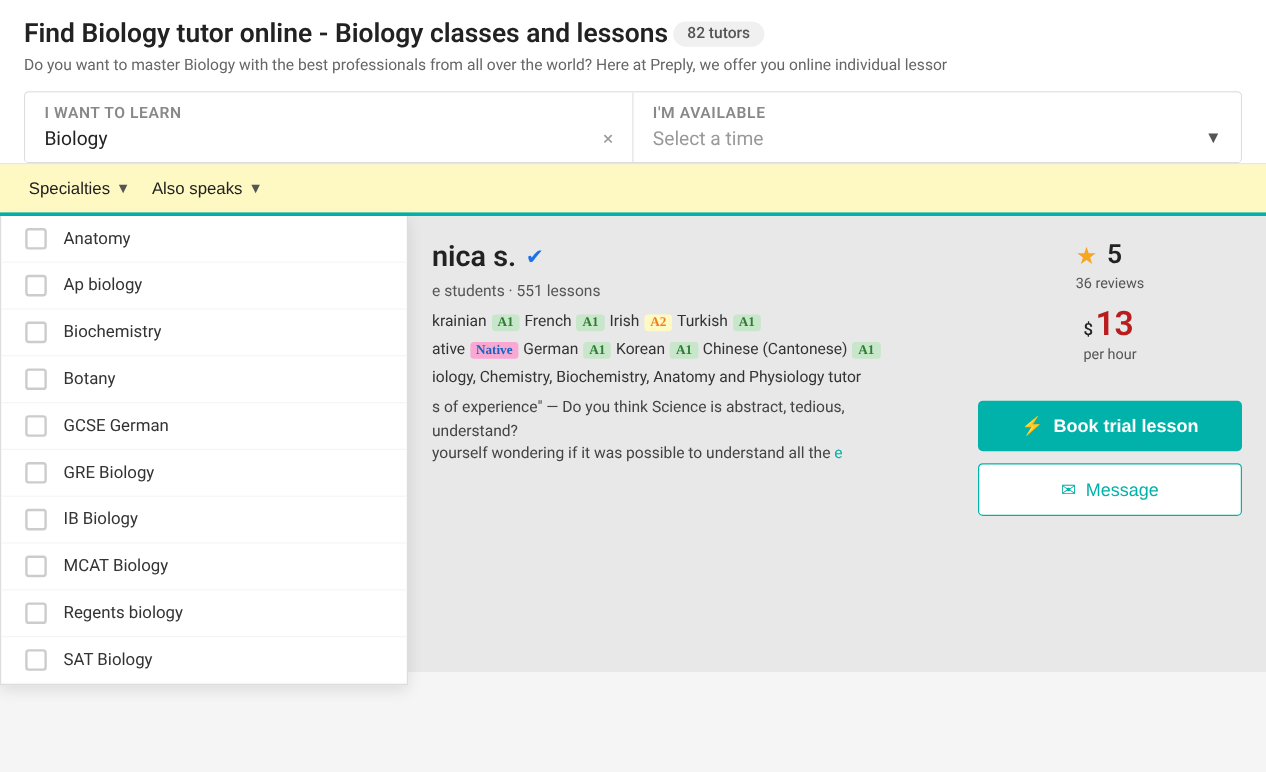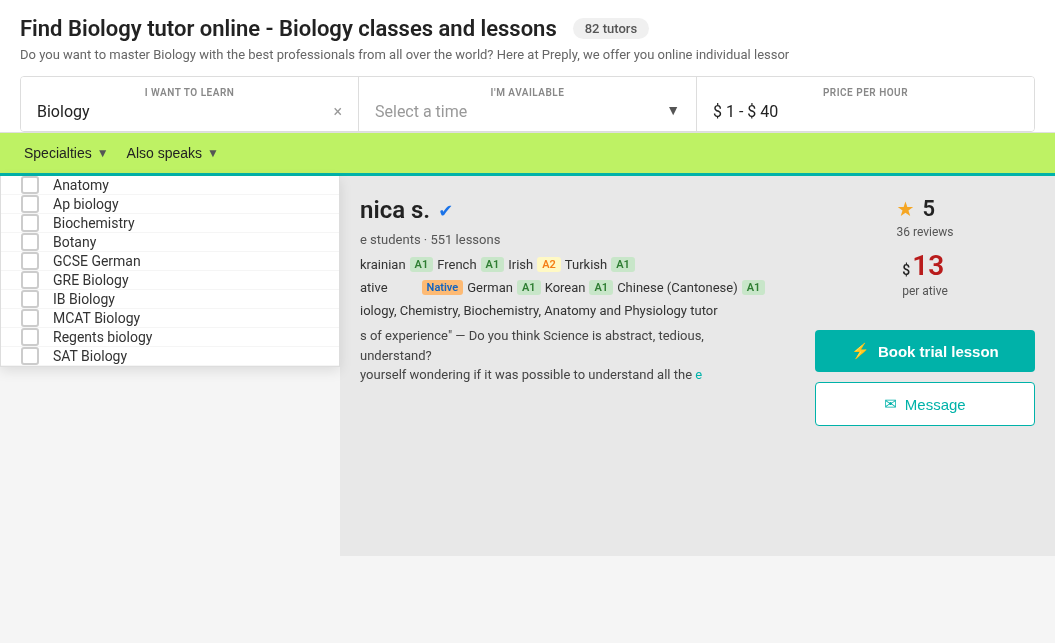"Find Biology tutor online -" .title-row { gap: 16px -> 4px }
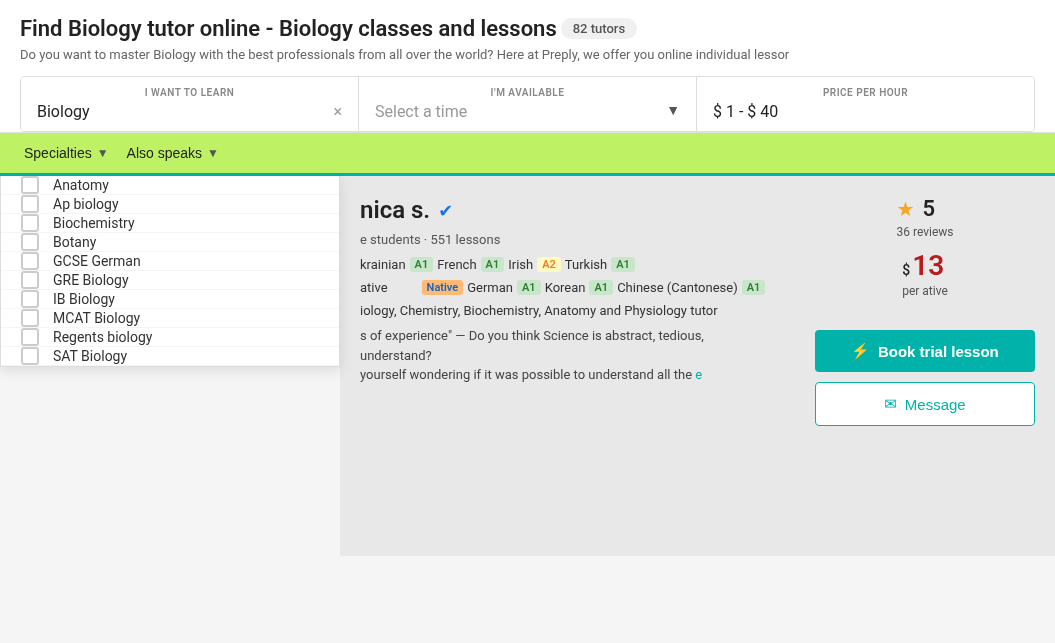"I WANT TO LEARN" .filter-label { font-size: 10px -> 13px; text-align: center -> none }
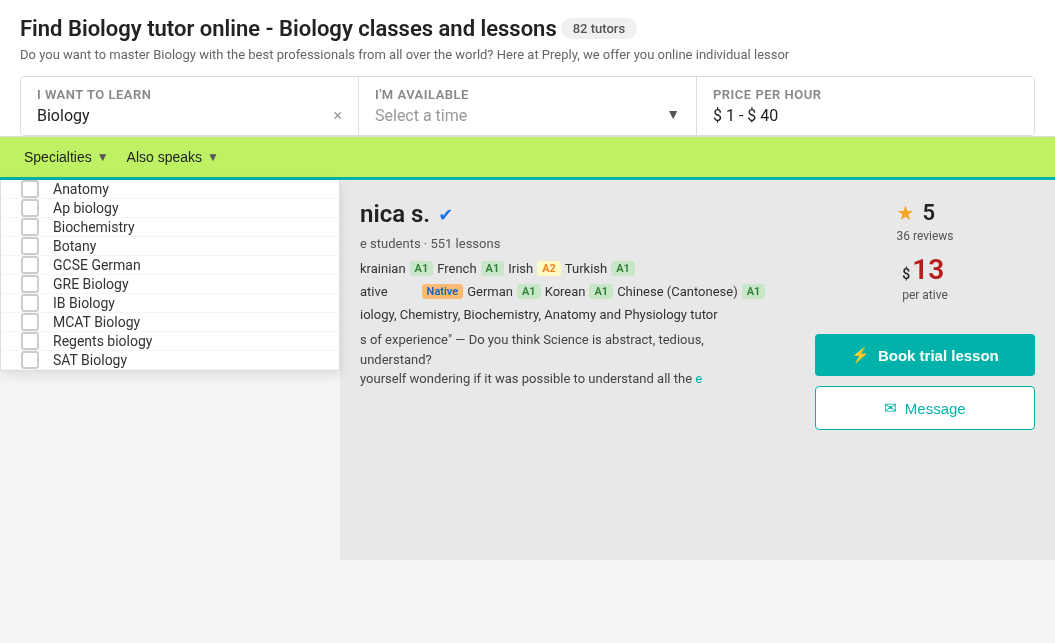"PRICE PER HOUR" div.filter-section { html: <div> <div>PRICE PER HOUR</div> <div> <span>$ 1 - $ 40</span> </div> </div> -> none }
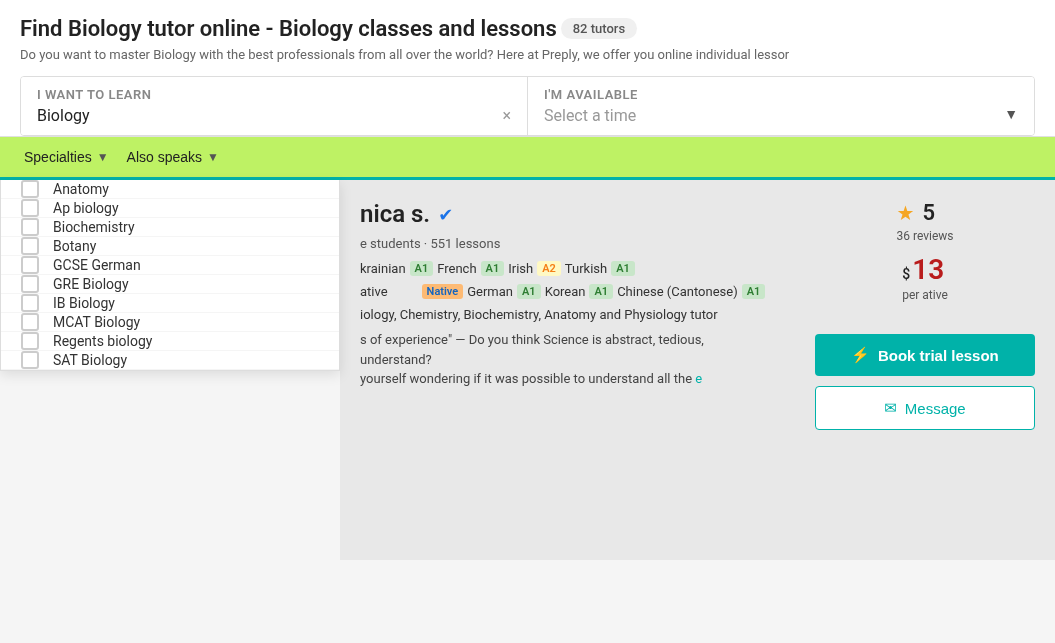"Specialties" .specialties-bar { background: #bef264 -> #fef9c3 }
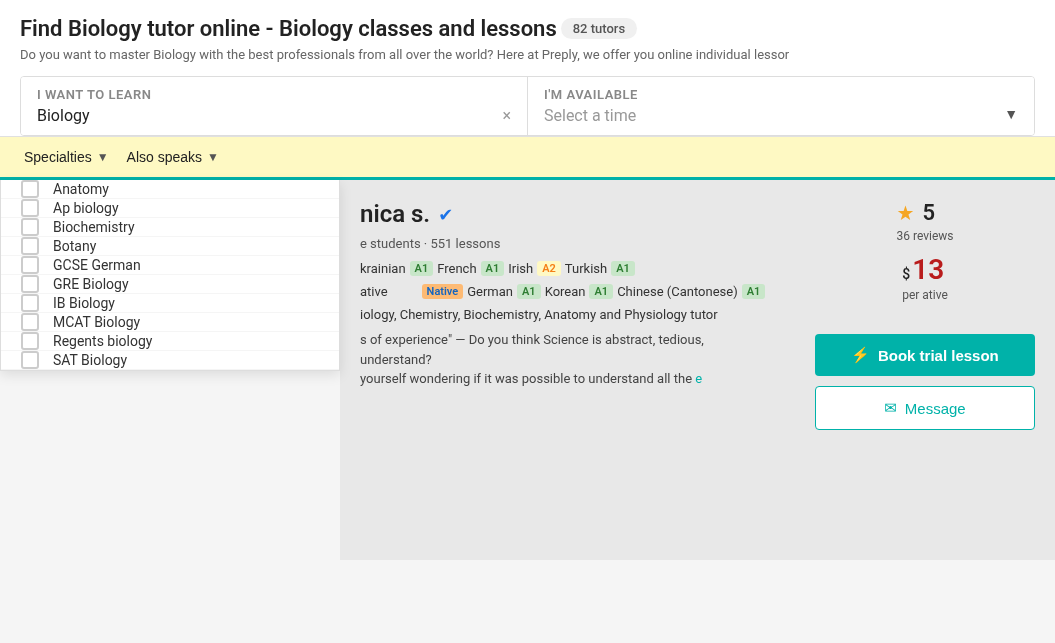"Anatomy" .checkbox-item { padding: 0 20px -> 10px 20px }
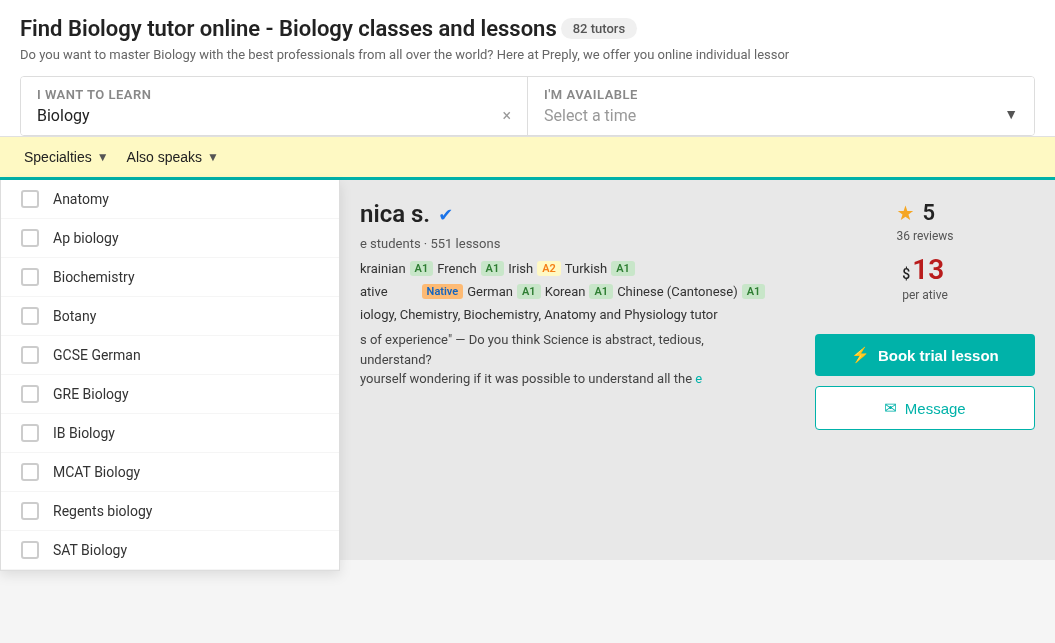"A1" .lang-badge { font-family: none -> Liberation Serif, serif }
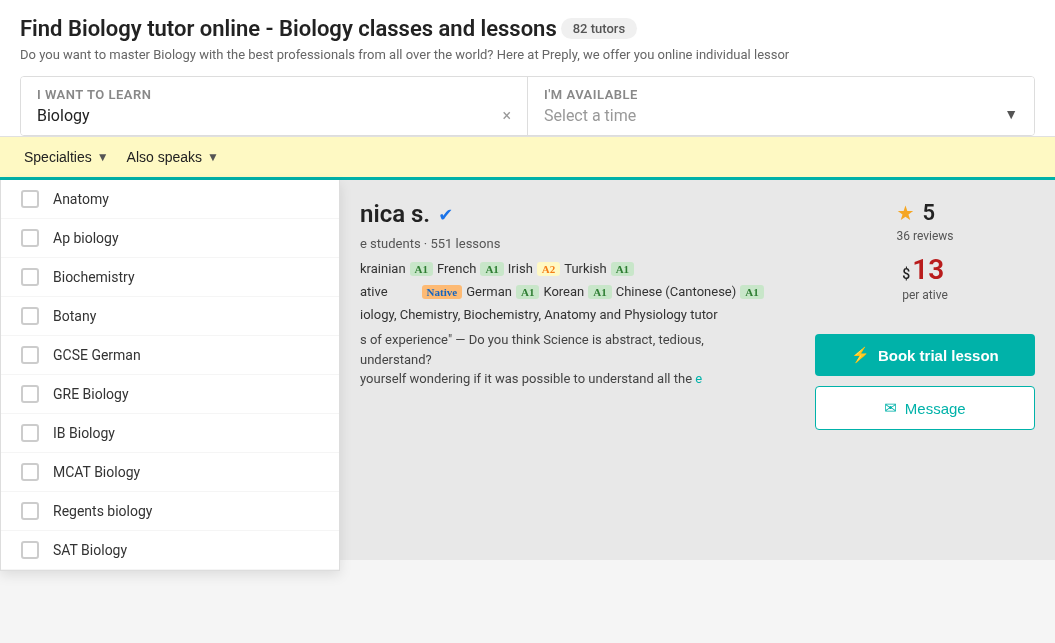"Native" .lang-native { background: #fdba74 -> #f9a8d4; margin-left: 30px -> none }
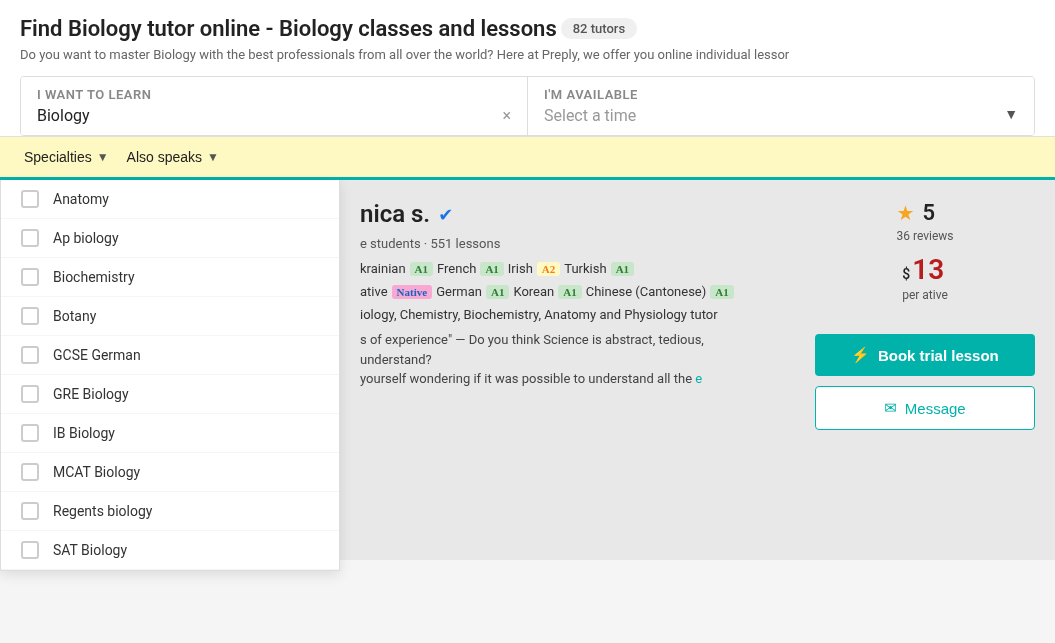"per ative" div.per-hour-text { text: ative -> hour }
